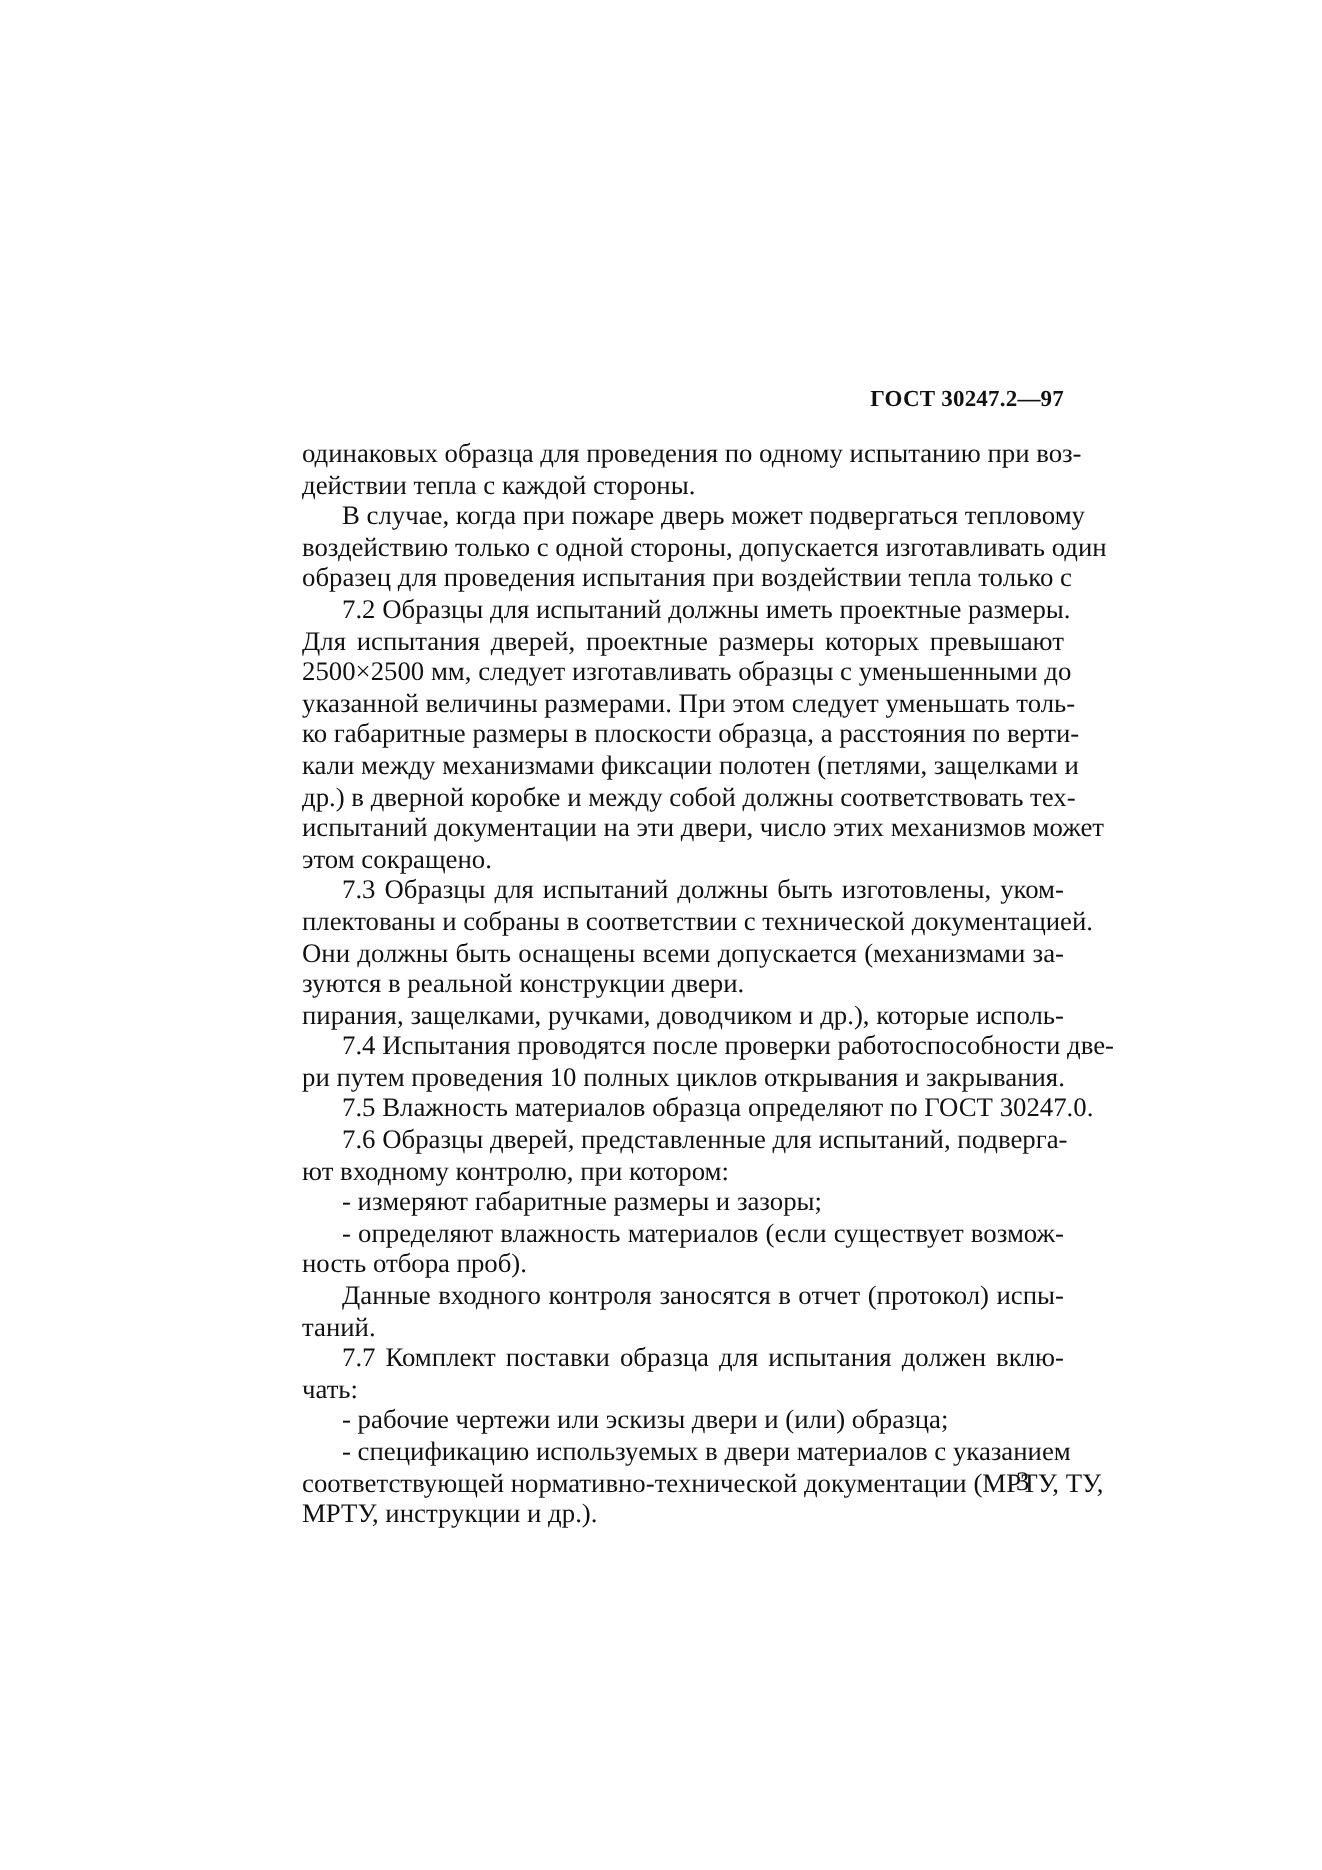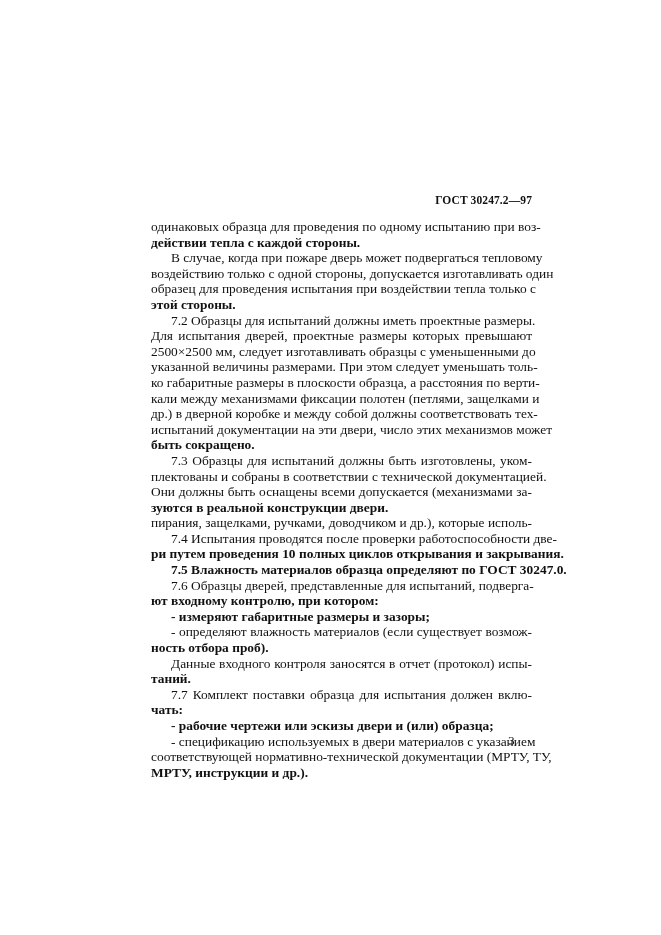"действии тепла с каждой стороны." .line.last { font-weight: bold -> none }
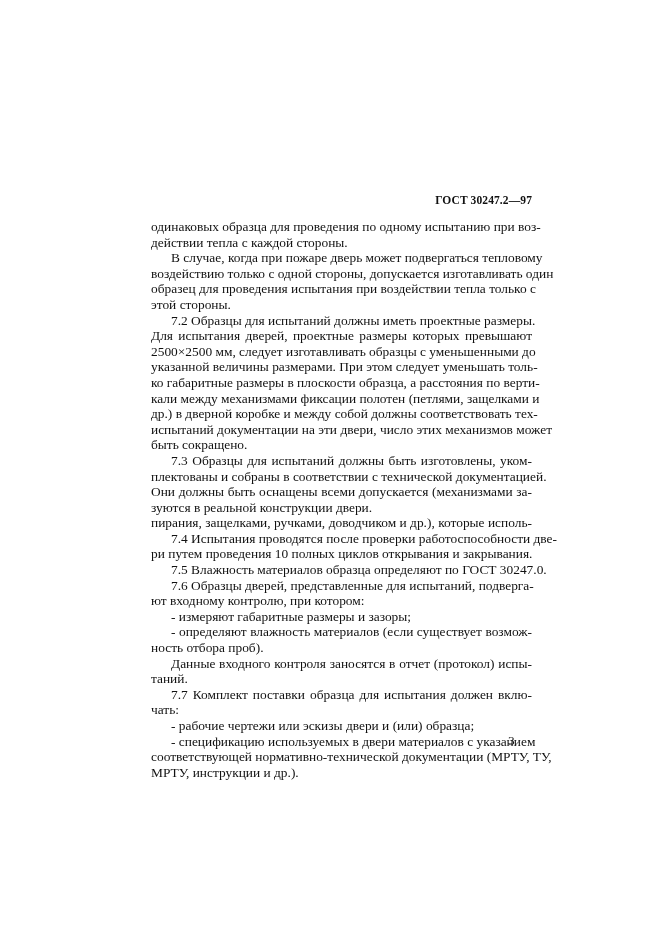"этой стороны." span.line { html: <span>этой стороны.</span> -> none }
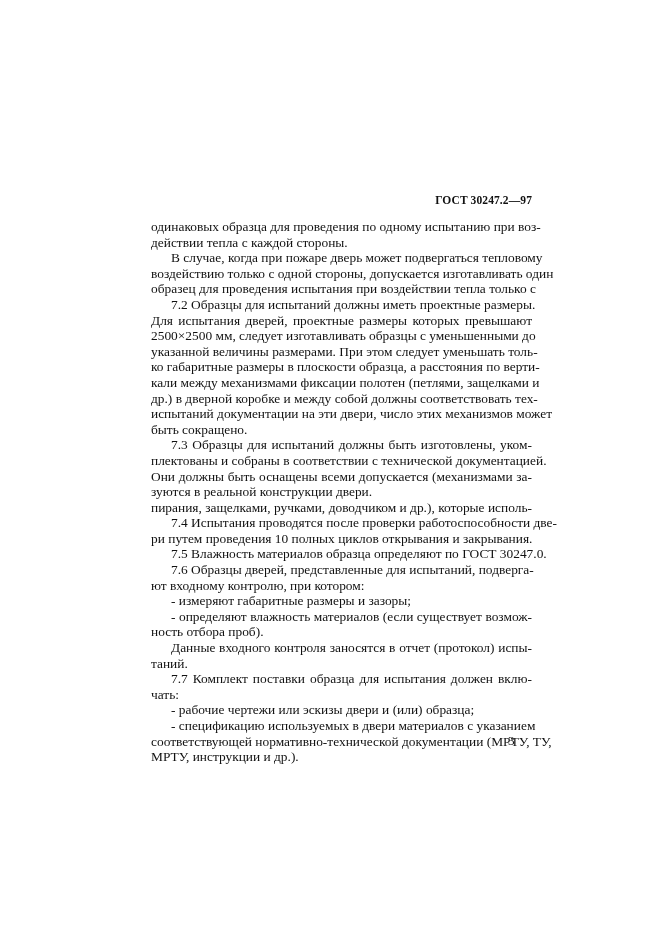"быть сокращено." span.line { text: быть -> этом }
